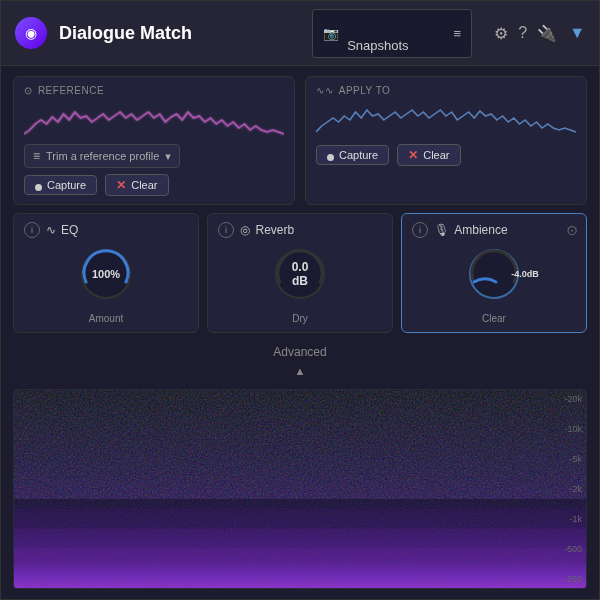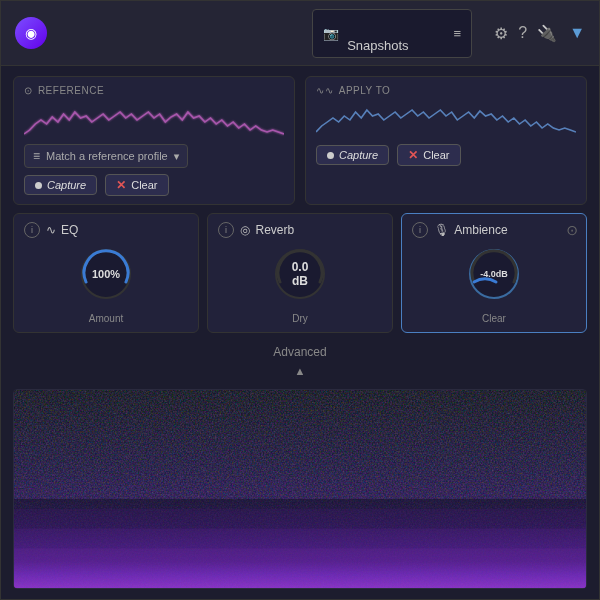"Dialogue Match" span.app-title { html: none -> <span>Dialogue Match</span> }
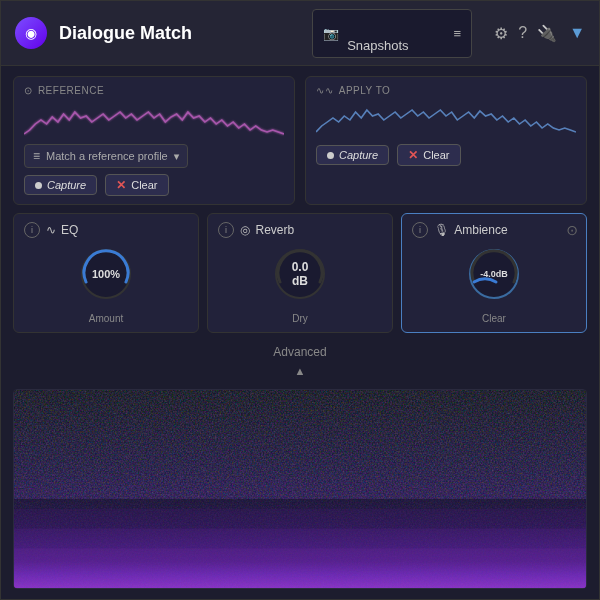"Match a reference profile" span { text: Match -> Trim }
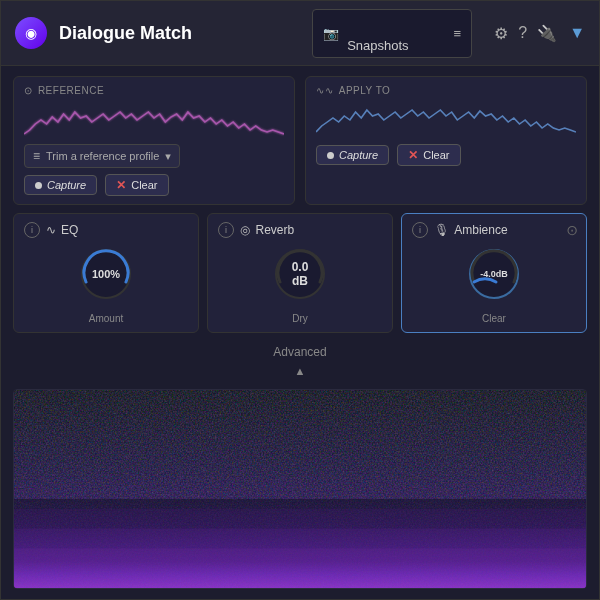"Capture" .btn-capture { align-items: center -> flex-end; font-style: italic -> none }
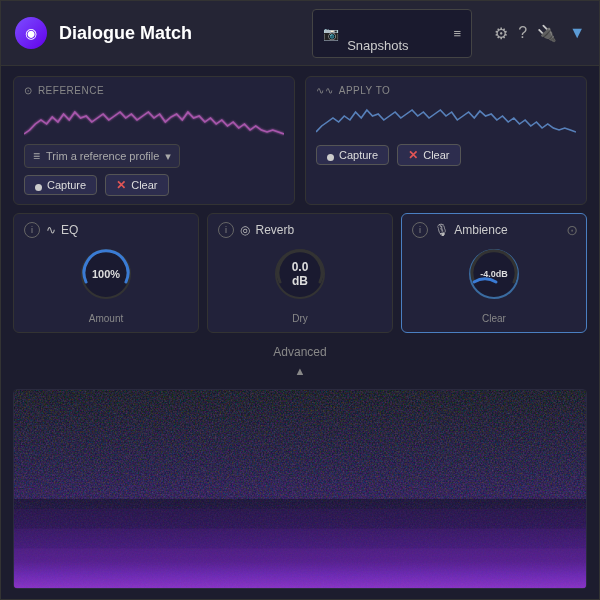"-4.0dB" span.knob-value { margin-left: none -> 31px }
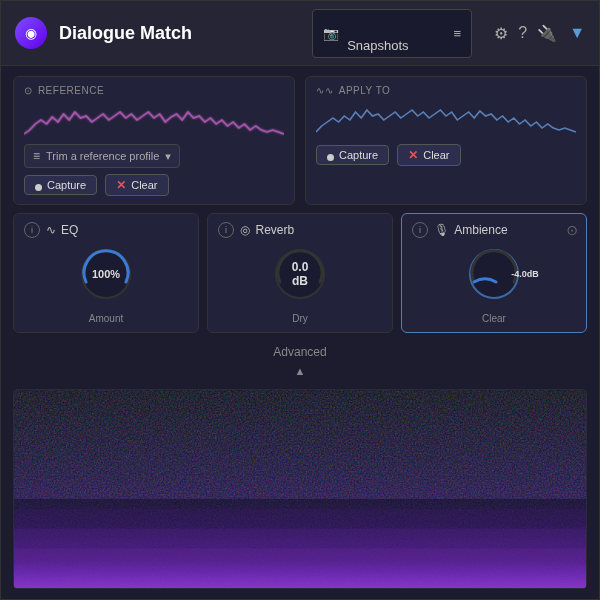"-20k" div.freq-labels { html: none -> <div> <span>-20k</span> <span>-10k</span> <span>-5k</span> <span>-2k</span> <span>-1k</span> <span>-500</span> <span>-250</span> </div> }
